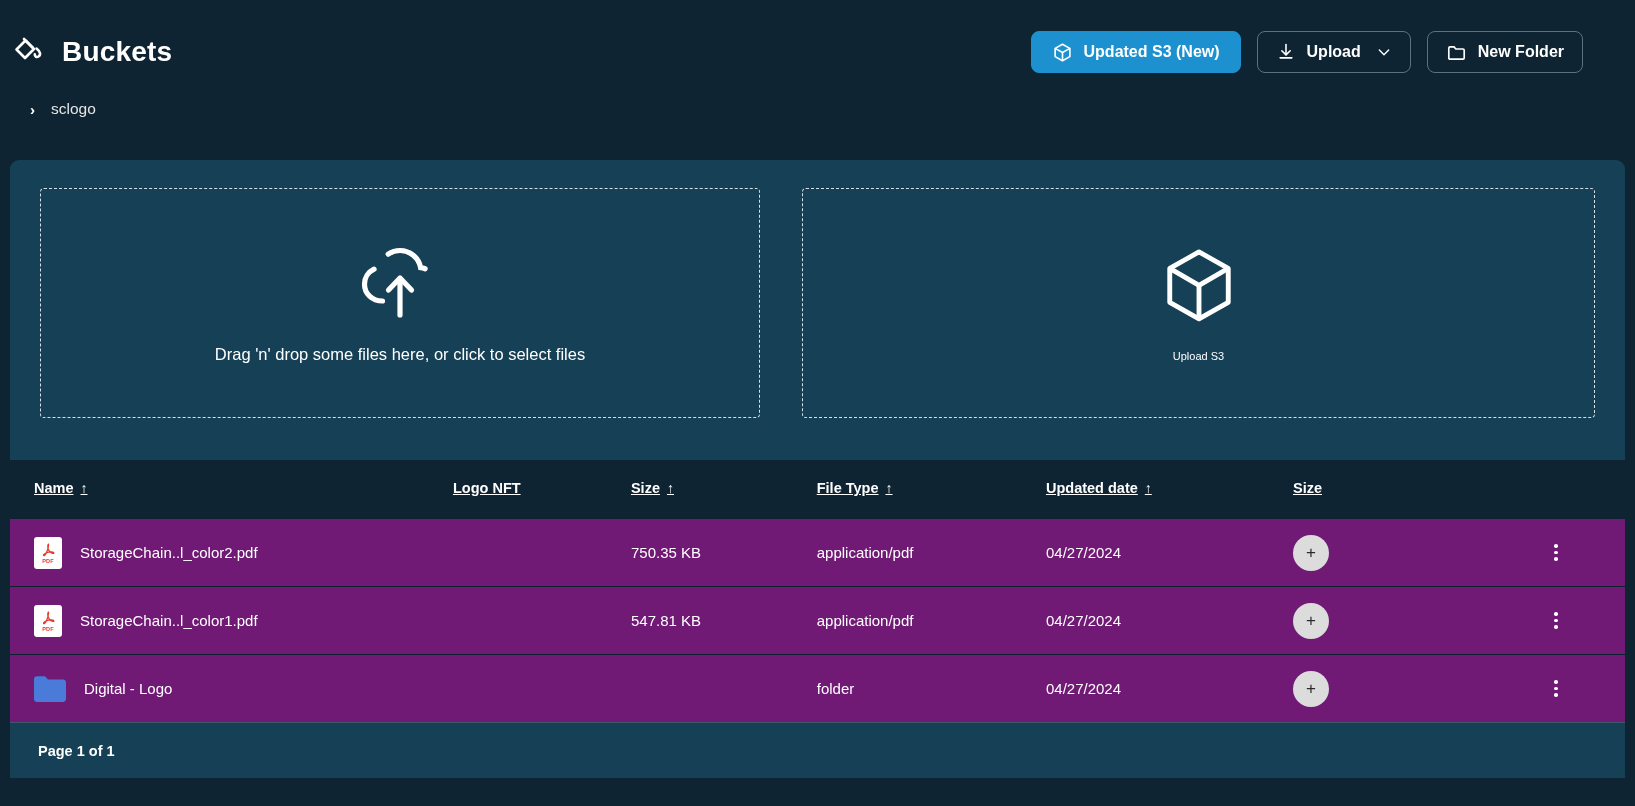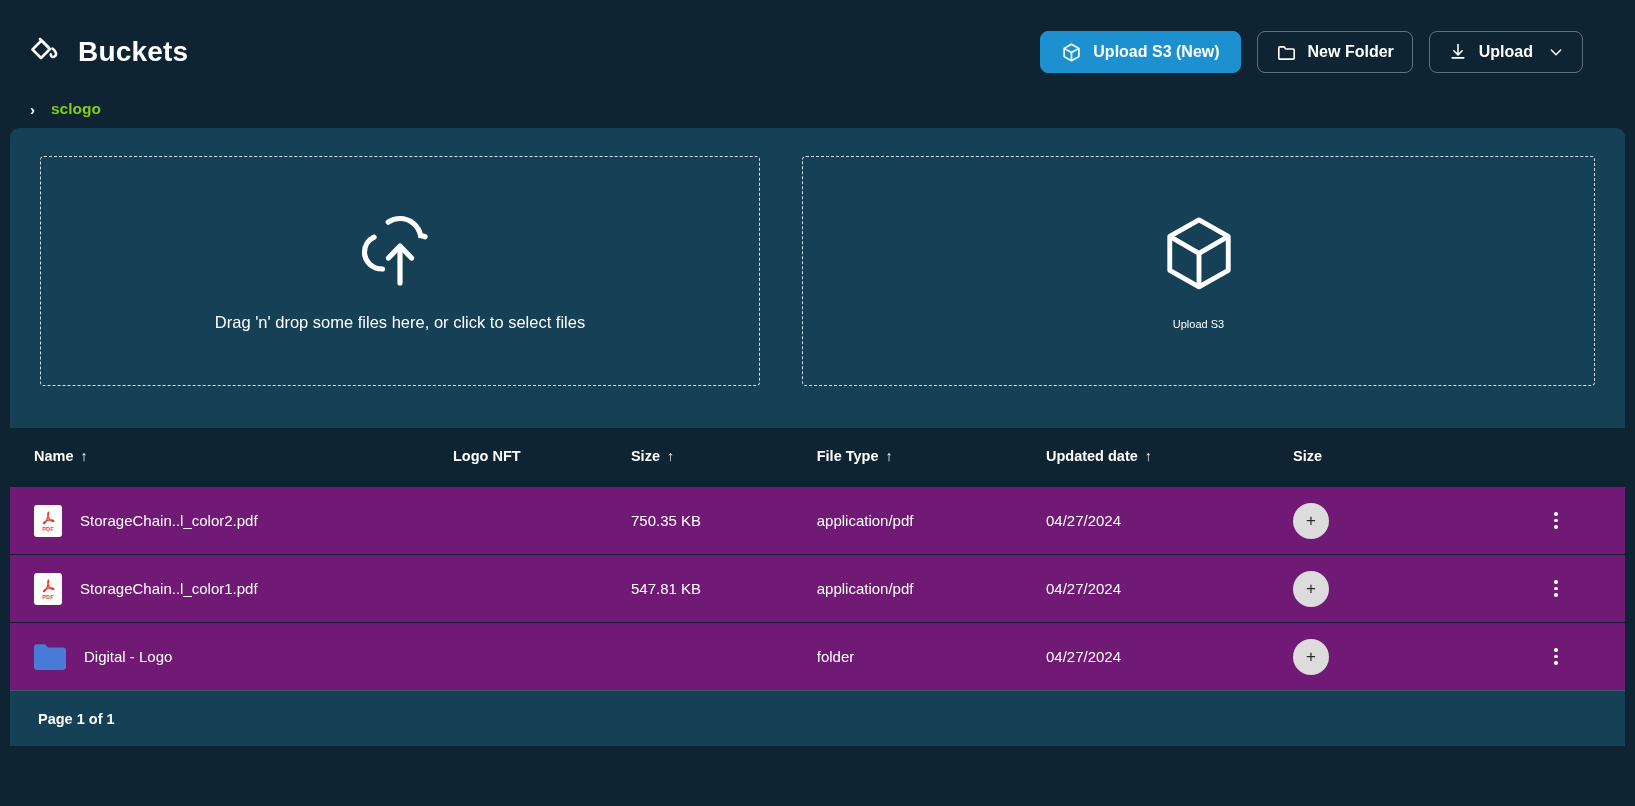"Buckets" .app-header { padding: 0 52px 0 28px -> 0 52px 0 12px }
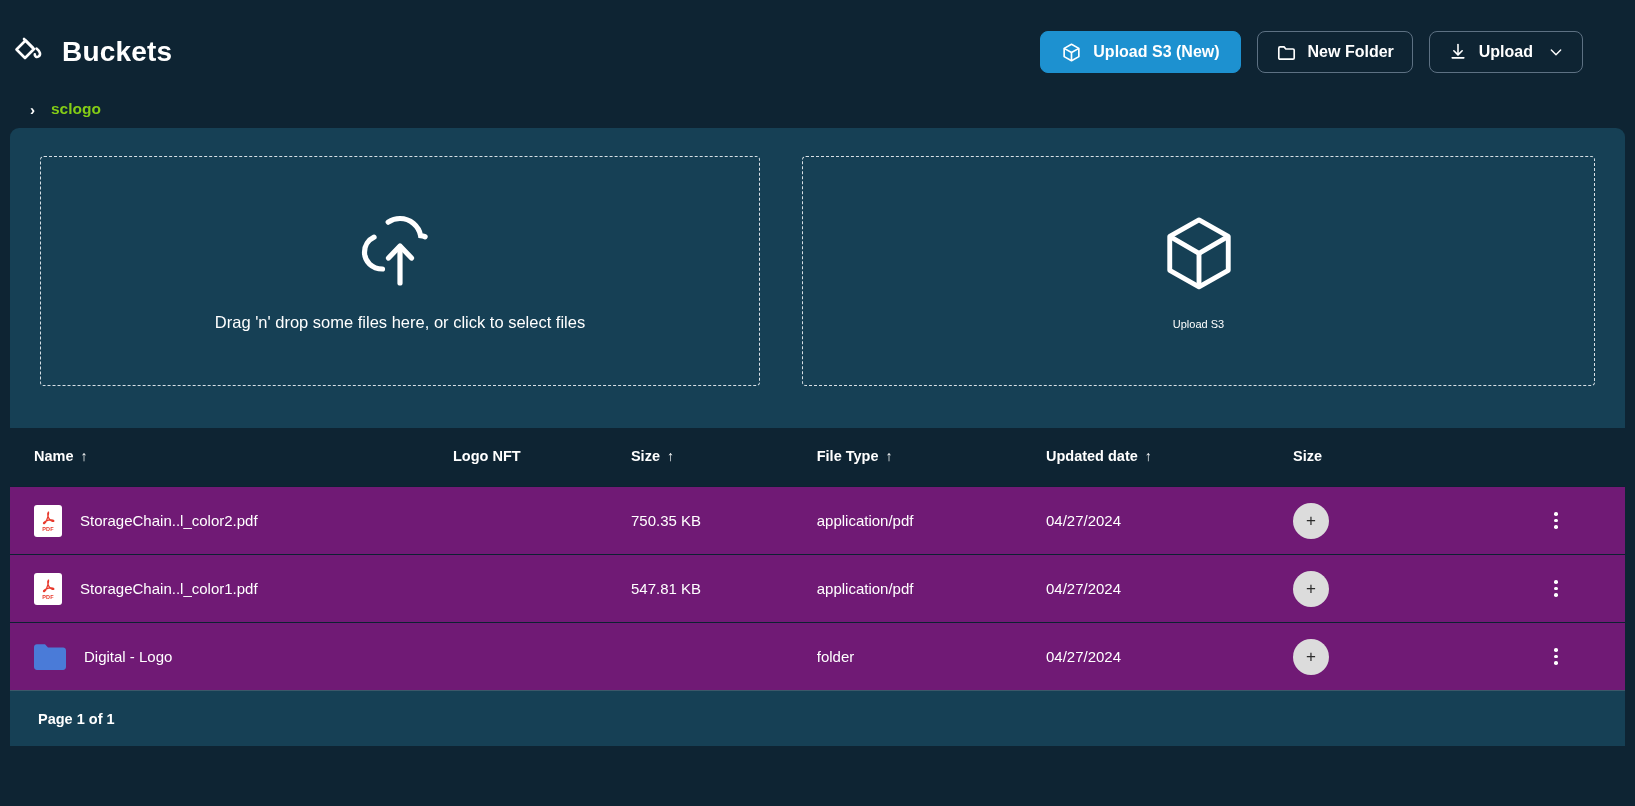"Upload S3 (New)" span { text: Upload -> Updated }
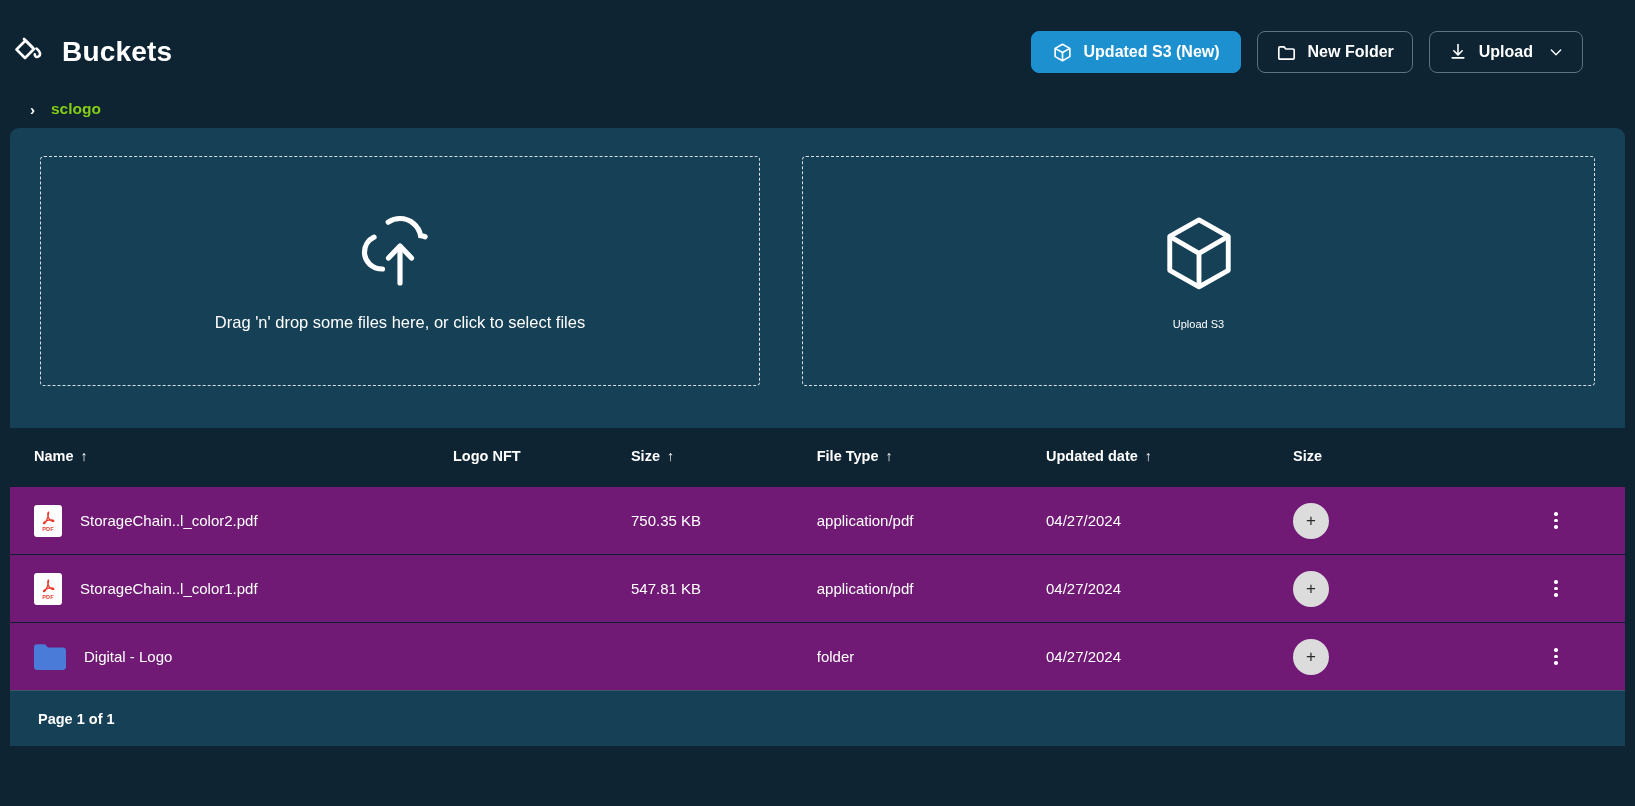"New Folder" button.btn { order: before "Upload" -> after "Upload" }
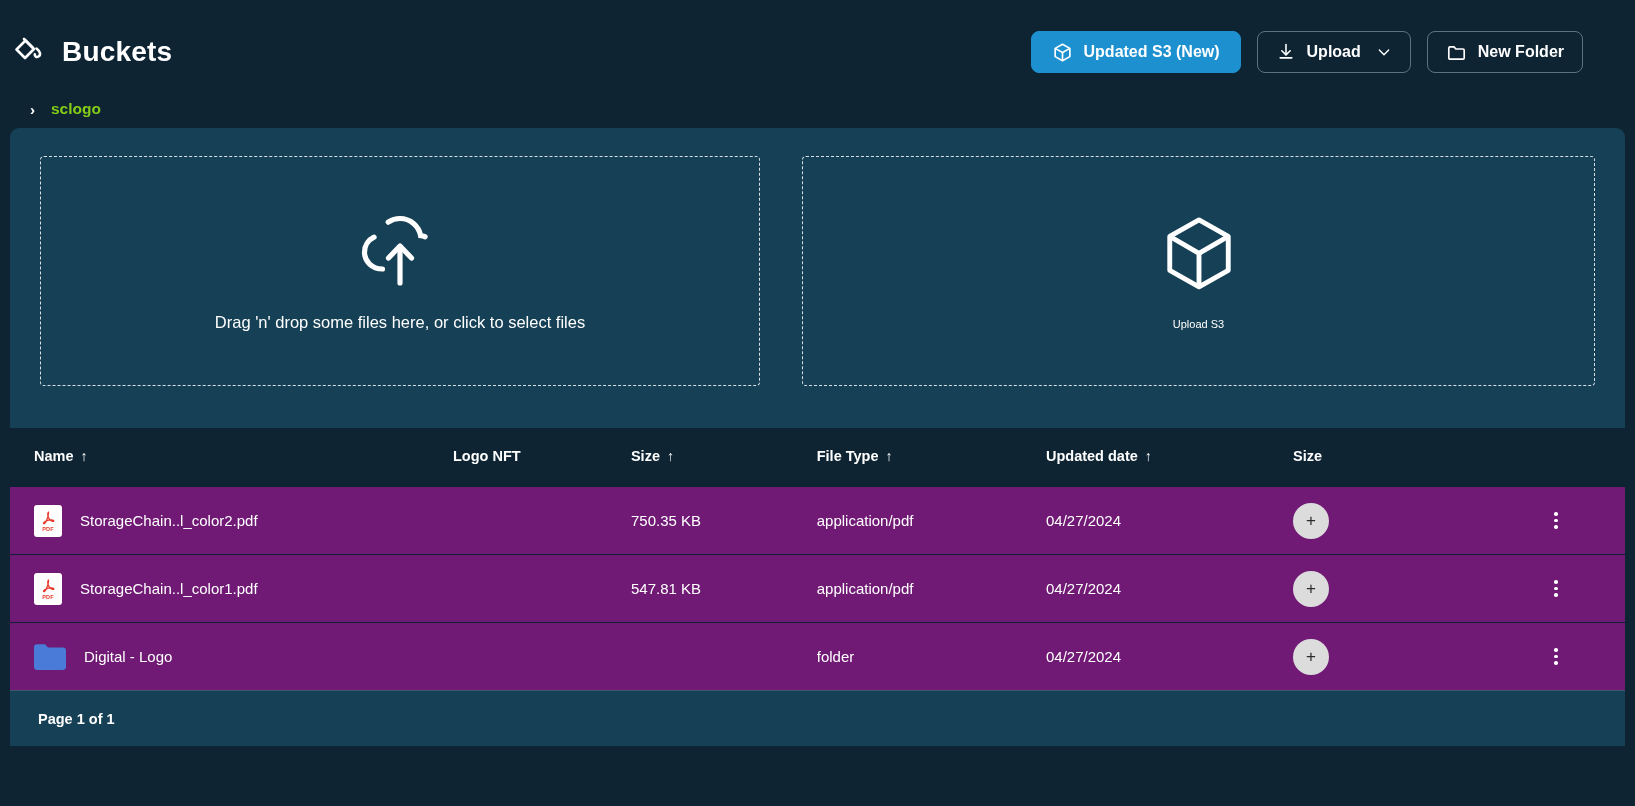"sclogo" .breadcrumb .crumb-label { color: #84cc16 -> #e5e5e5; font-weight: bold -> normal }
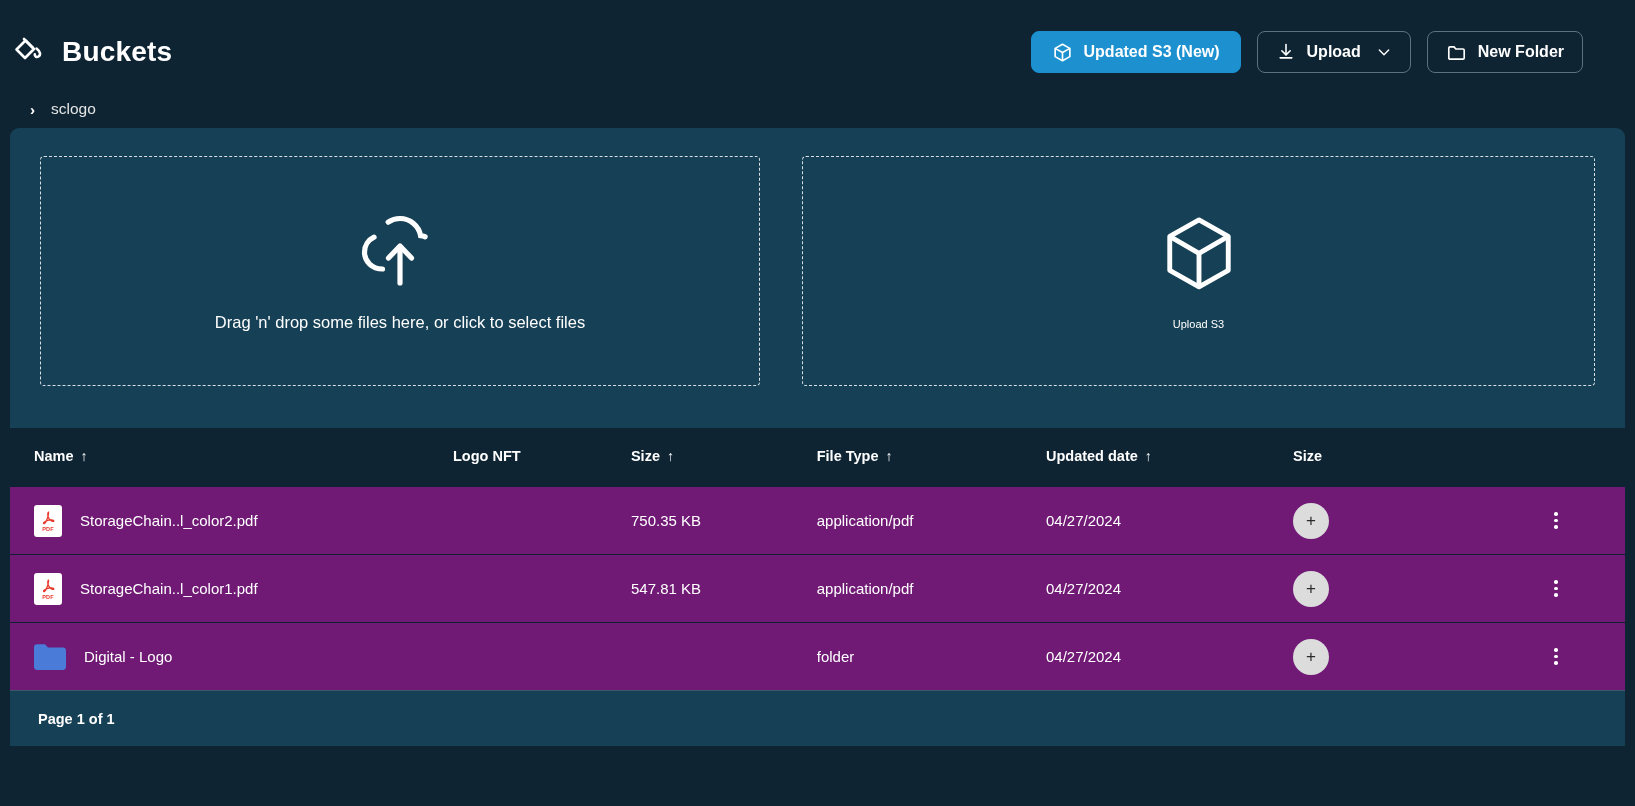"Drag 'n' drop some files" .upload-panel { margin: 6px 10px 0 10px -> 38px 10px 0 10px }
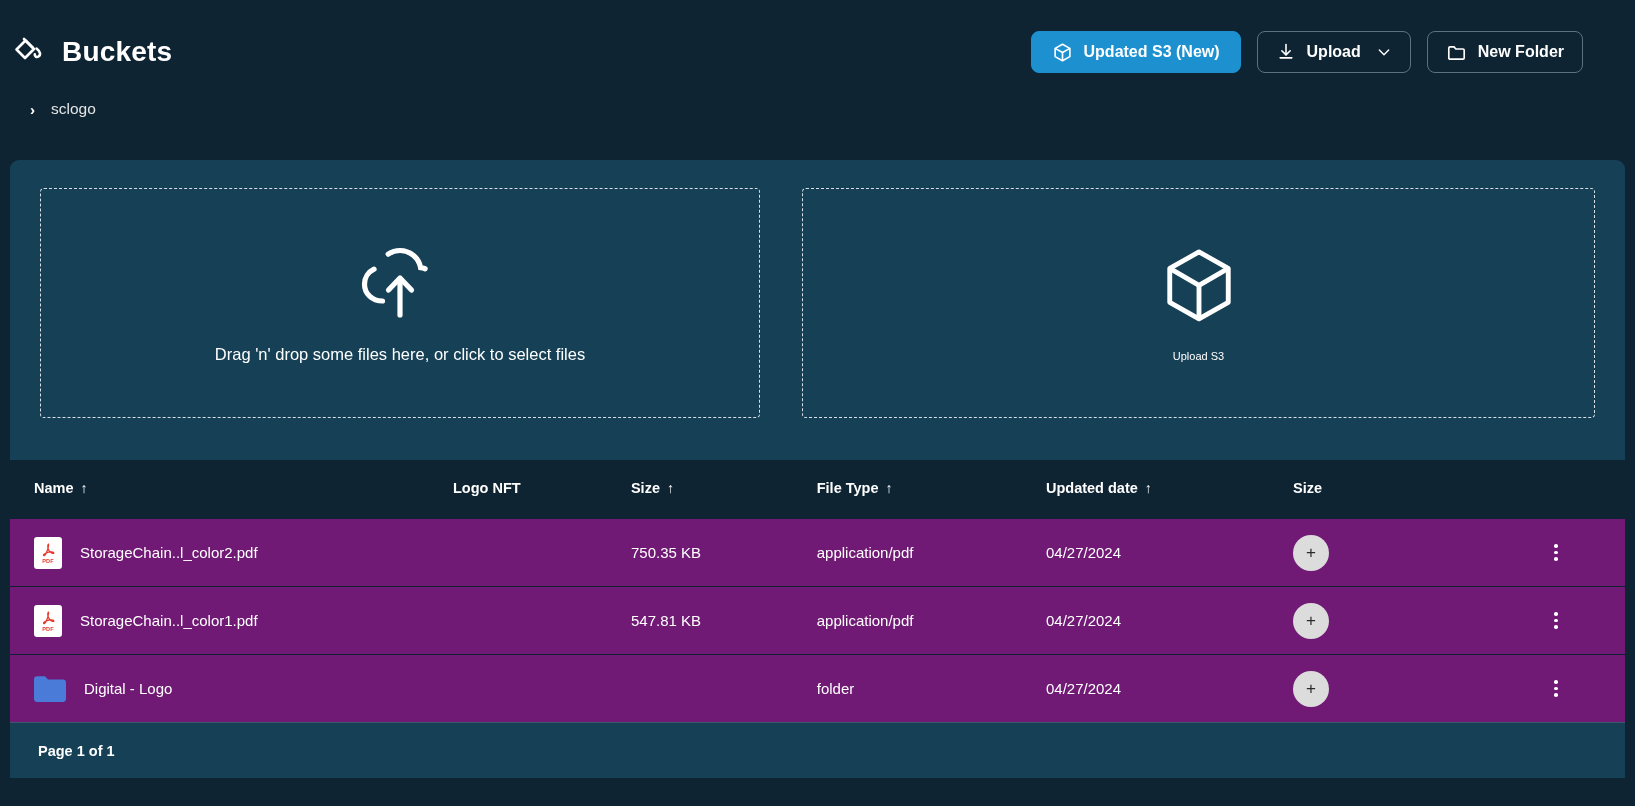"Name" .thead { text-decoration: none -> underline }
